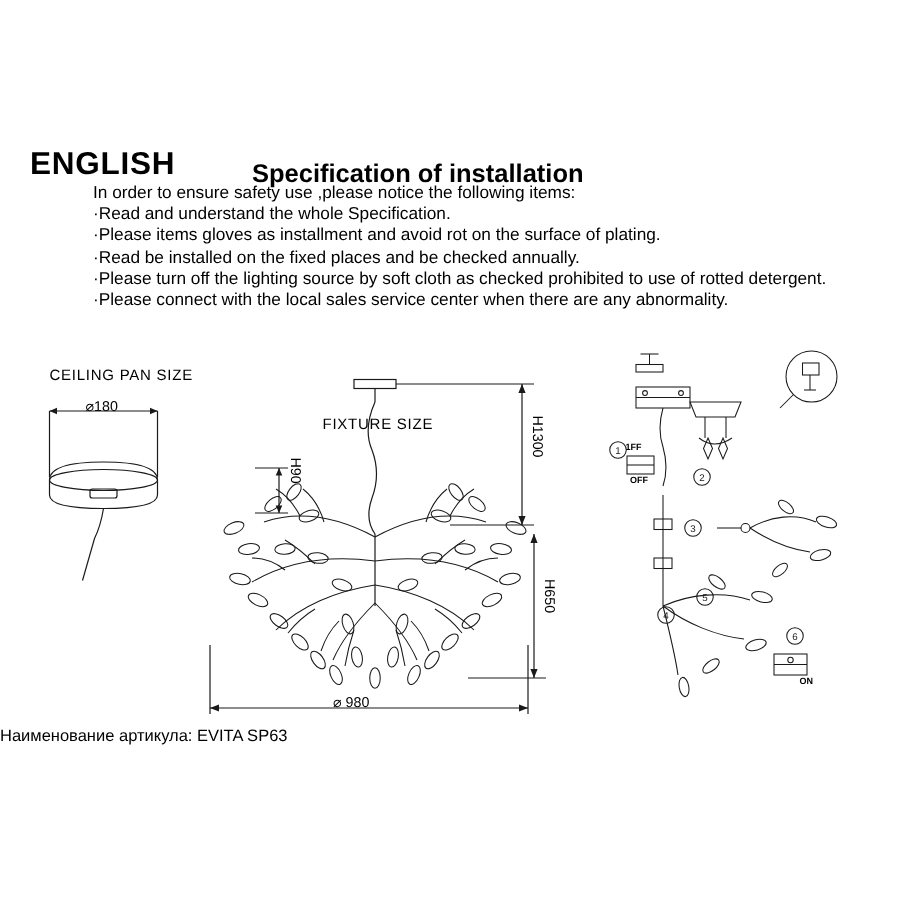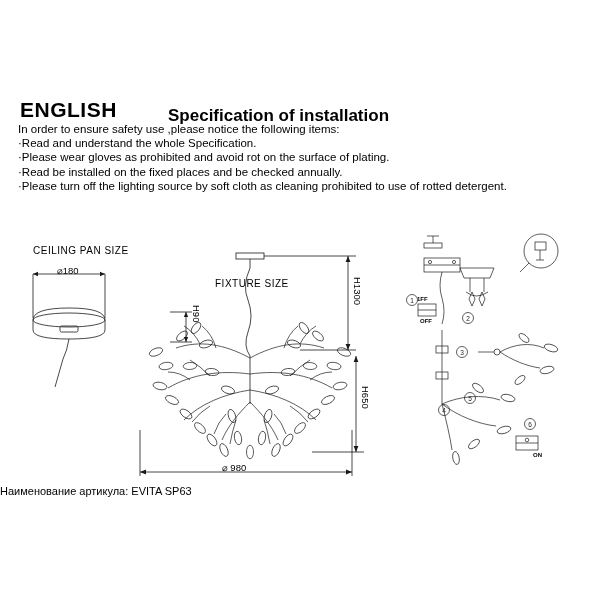"In order to ensure safety" .spec-lines .line { margin-left: none -> 44px }
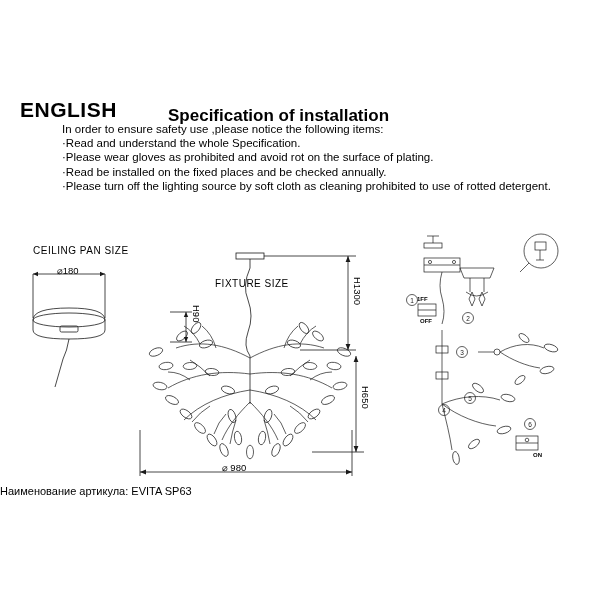"·Please wear gloves as prohibited" div.line { text: wear gloves as prohibited -> items gloves as installment }
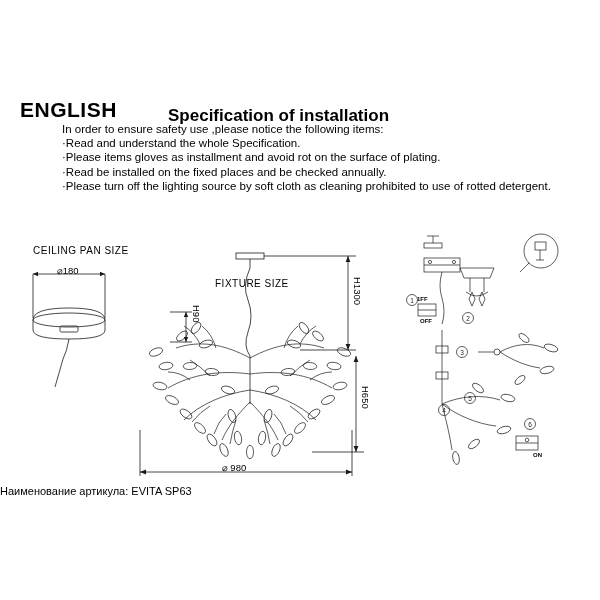"·Please turn off the lighting" div.line { text: cleaning -> checked }
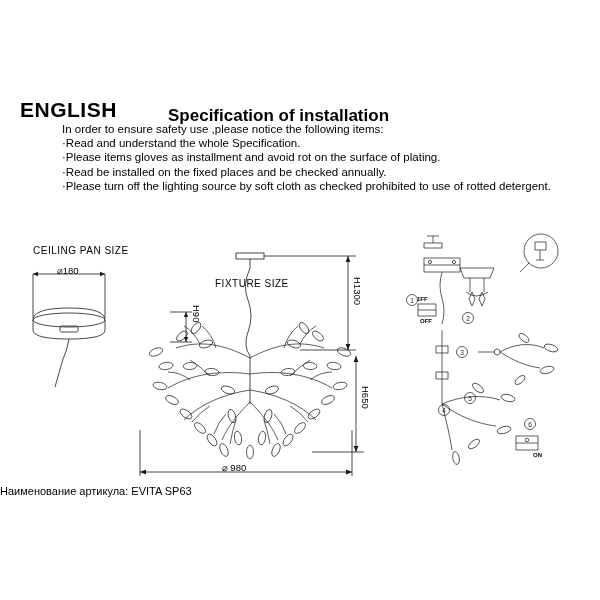"·Please connect with the local" div.line { html: none -> <div>·Please connect with the local sales service center when there are any abnormality.</div> }
